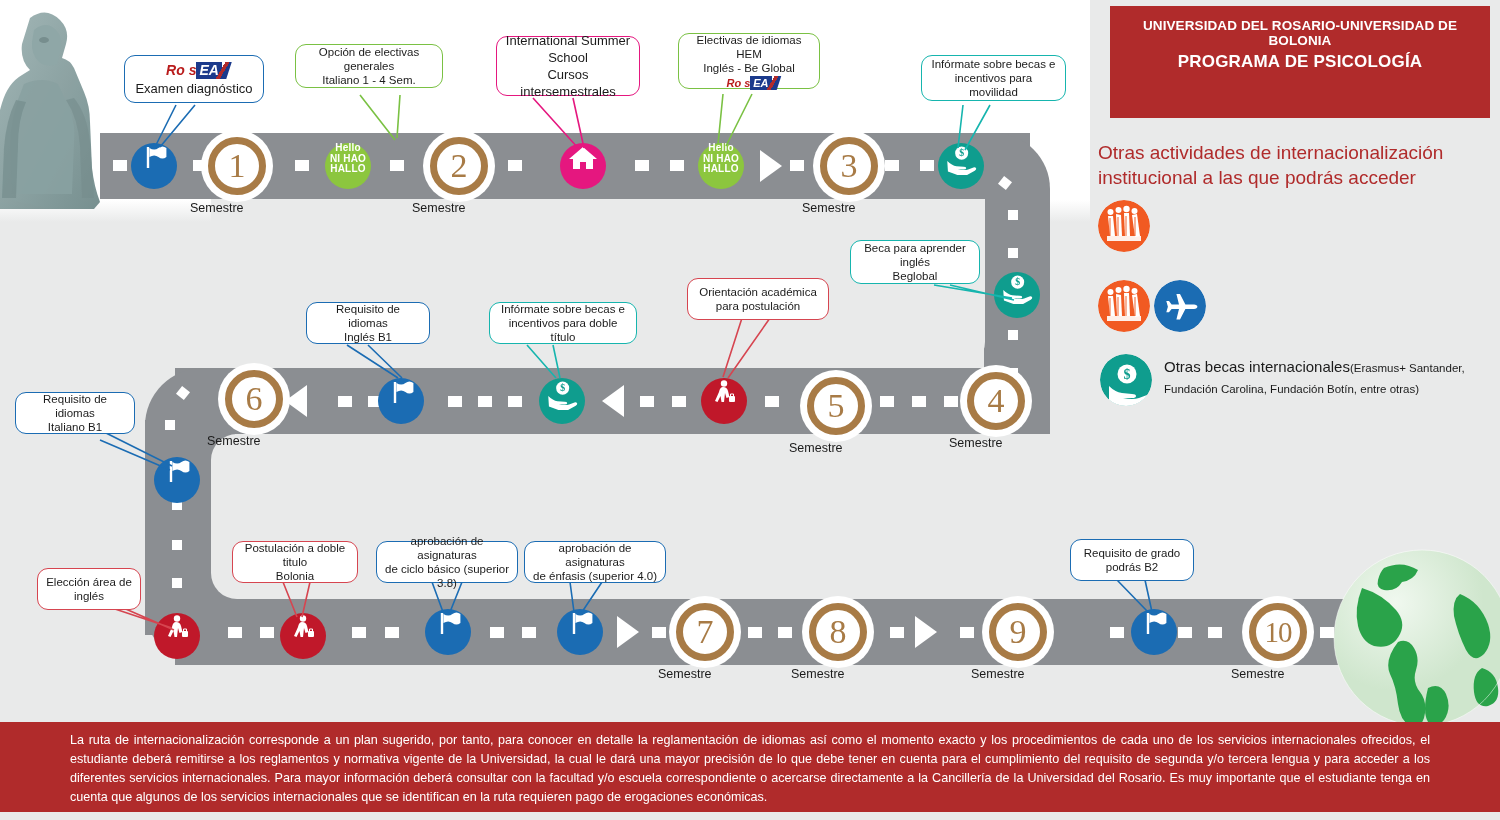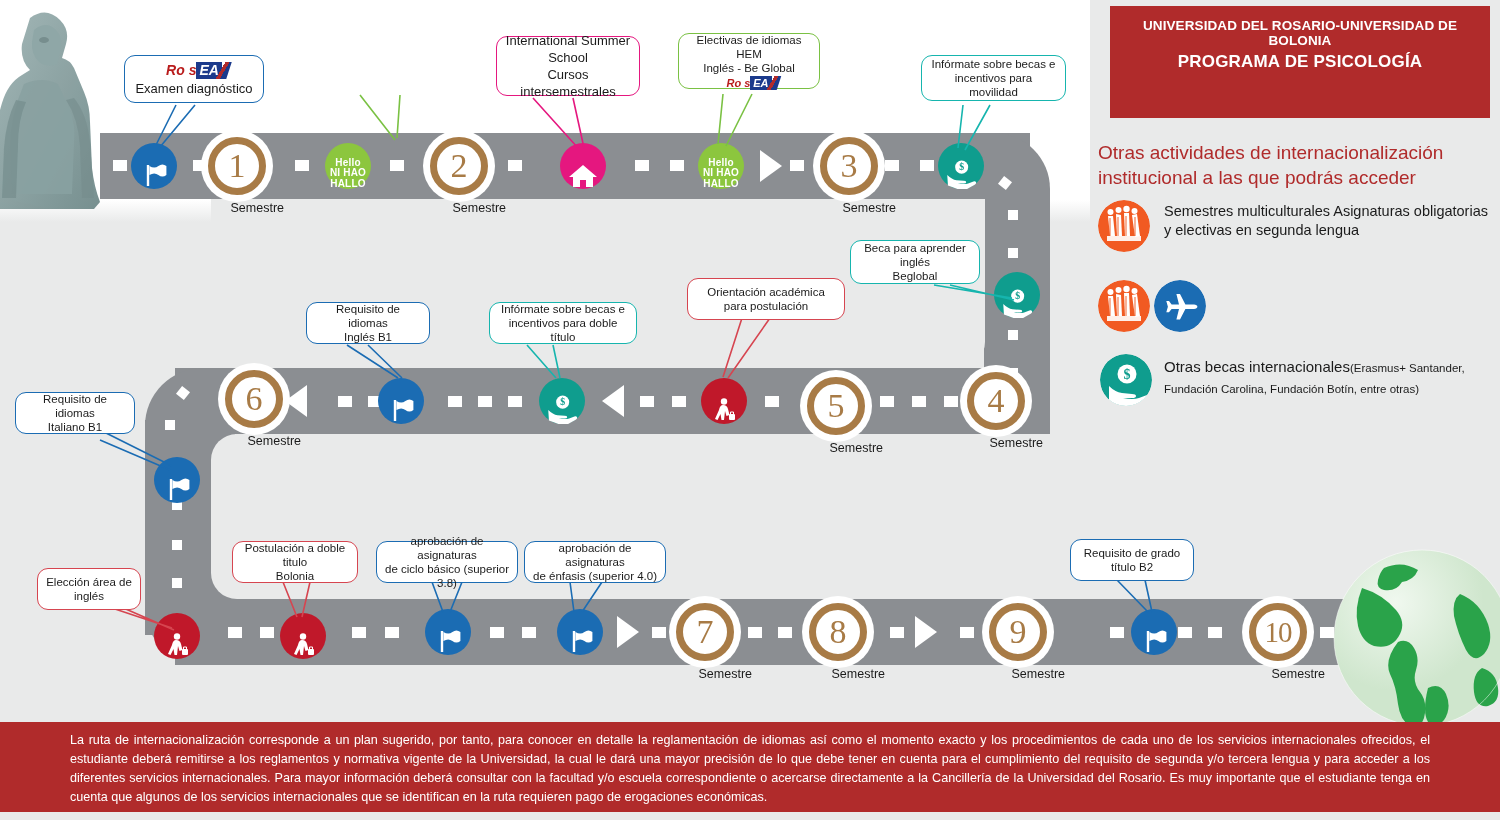"Opción de electivas generales" div.co { html: none -> <div> <span>Opción de electivas generales</span> <span>Italiano 1 - 4 Sem.</span> </div> }
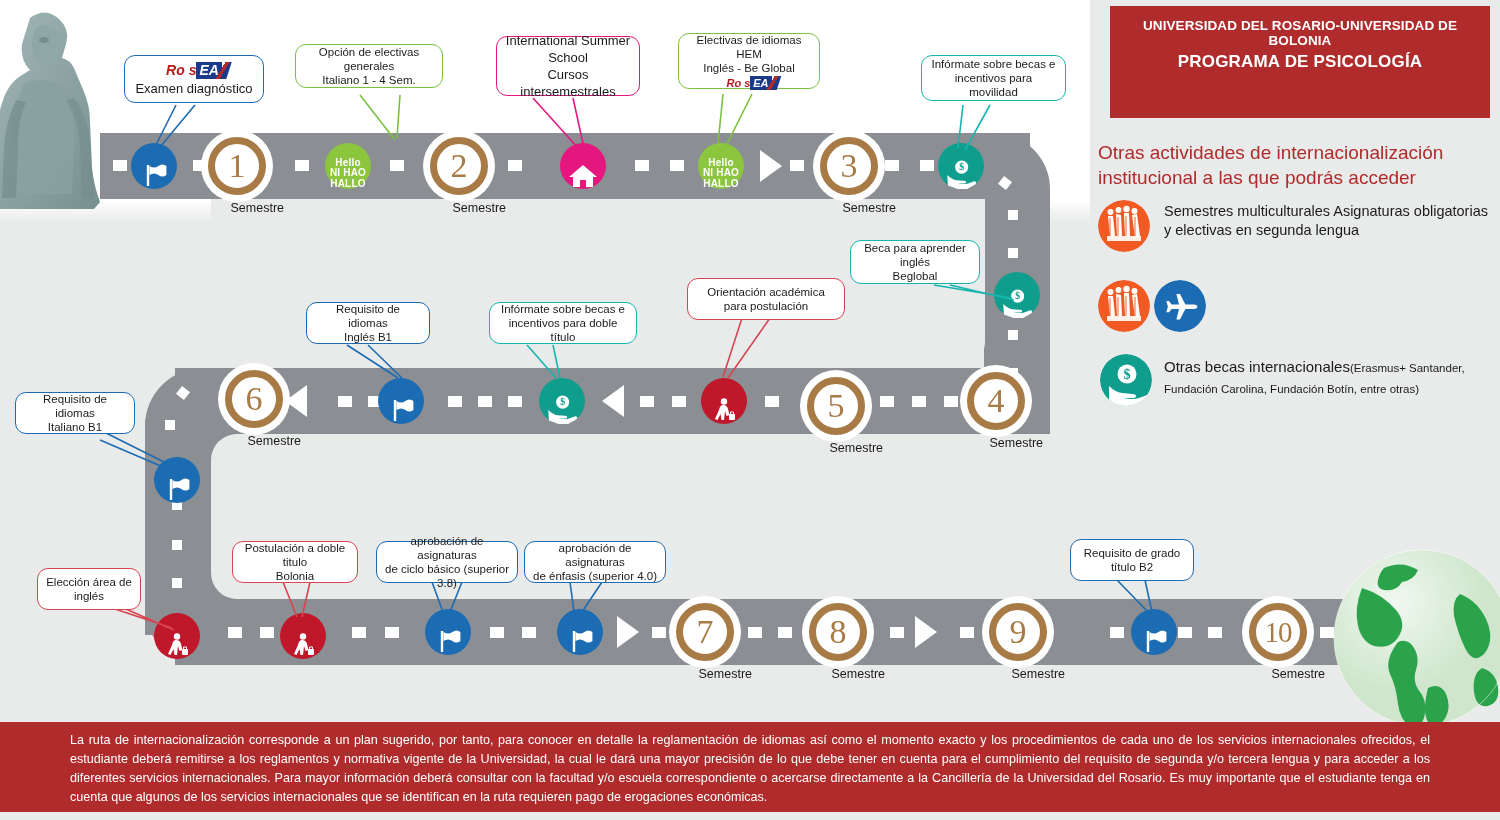"Hello" .ricon { align-items: flex-end -> flex-start }
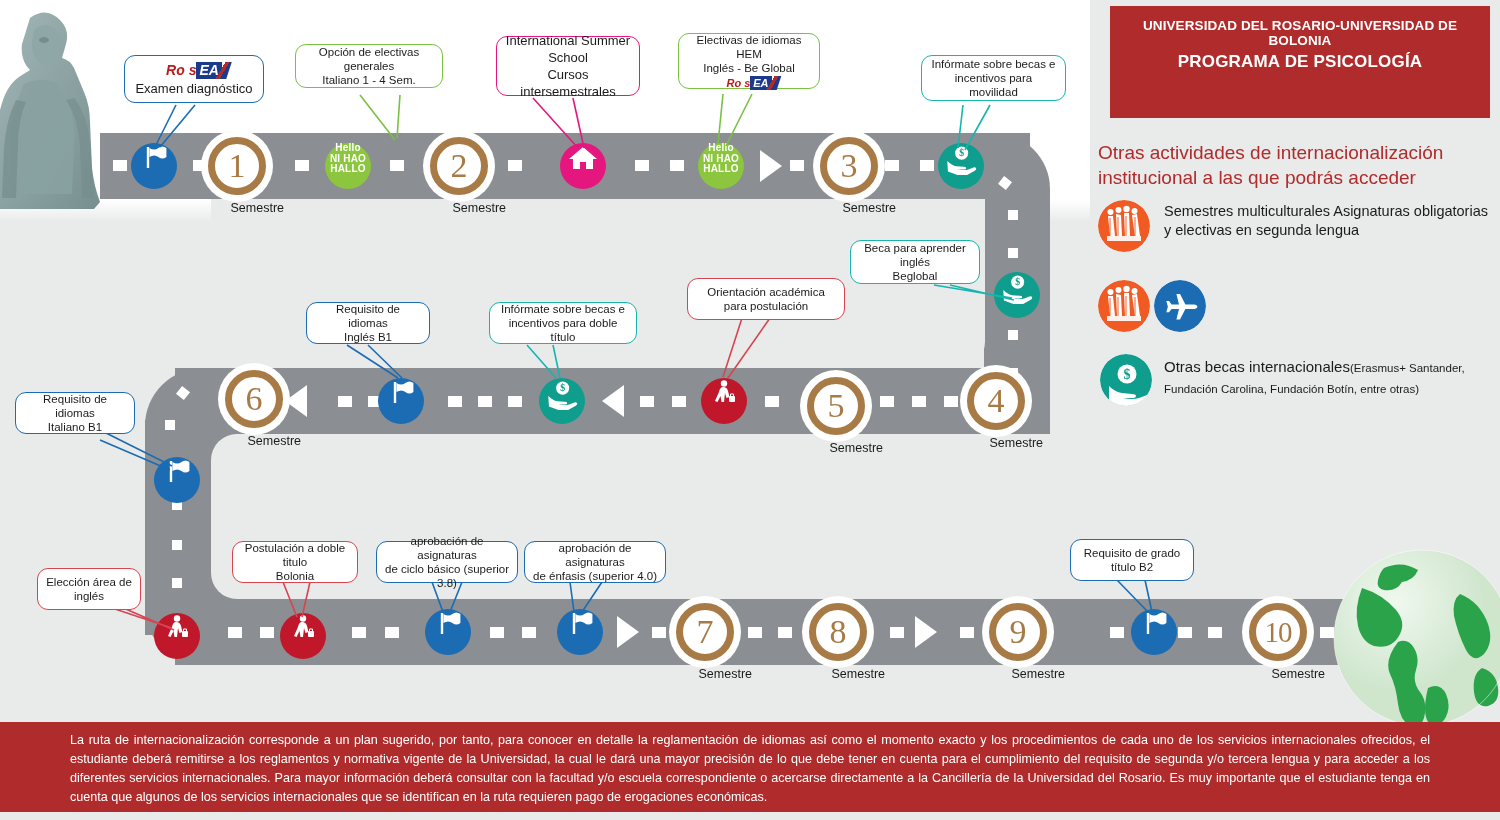"Semestre" .sem .lbl { text-align: right -> left }
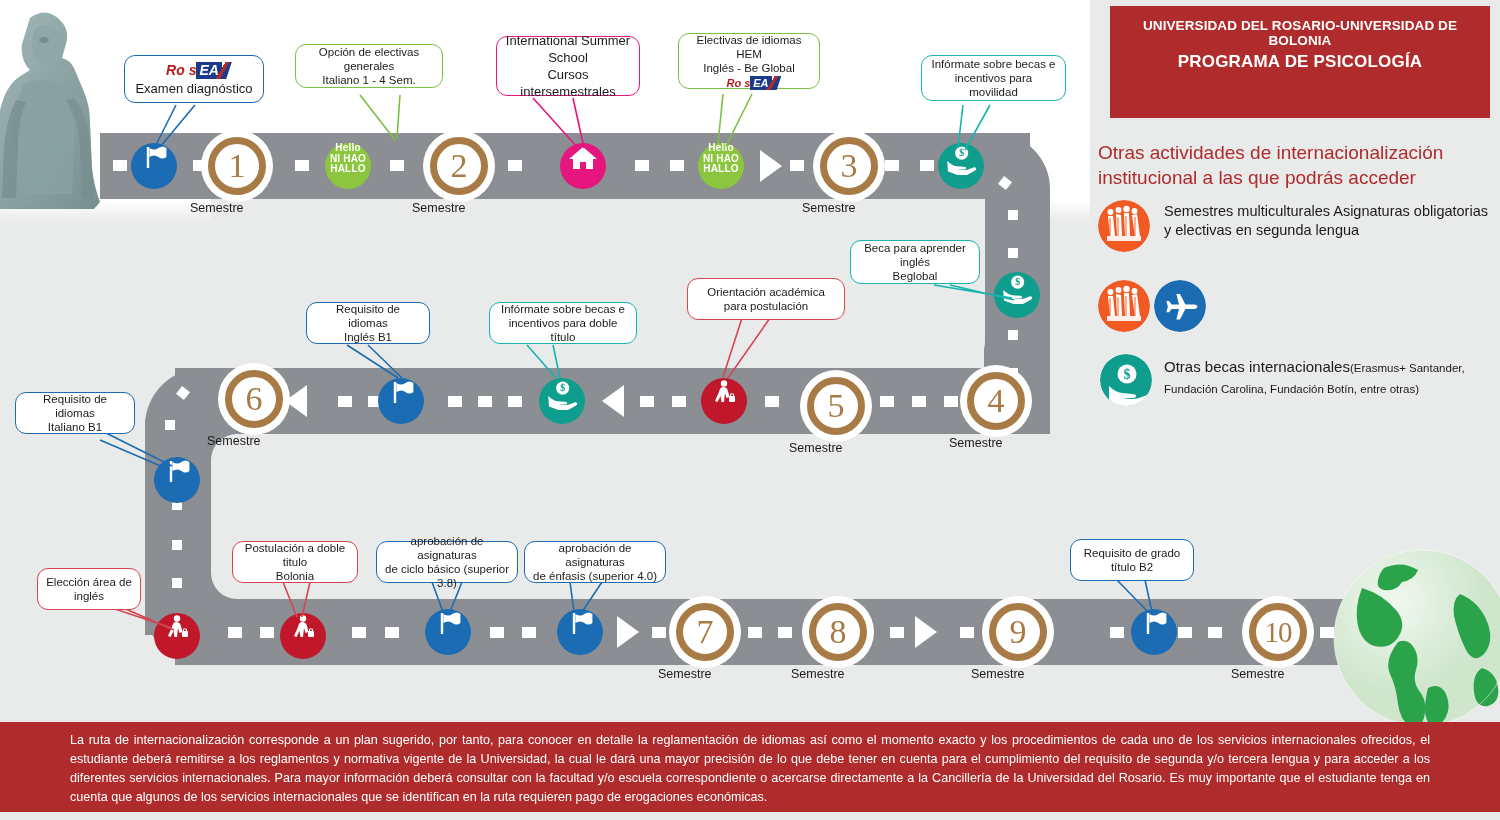"Semestres multiculturales Asignaturas" div.leg-text { html: <div>Semestres multiculturales Asignaturas obligatorias y electivas en segunda lengua</div> -> none }
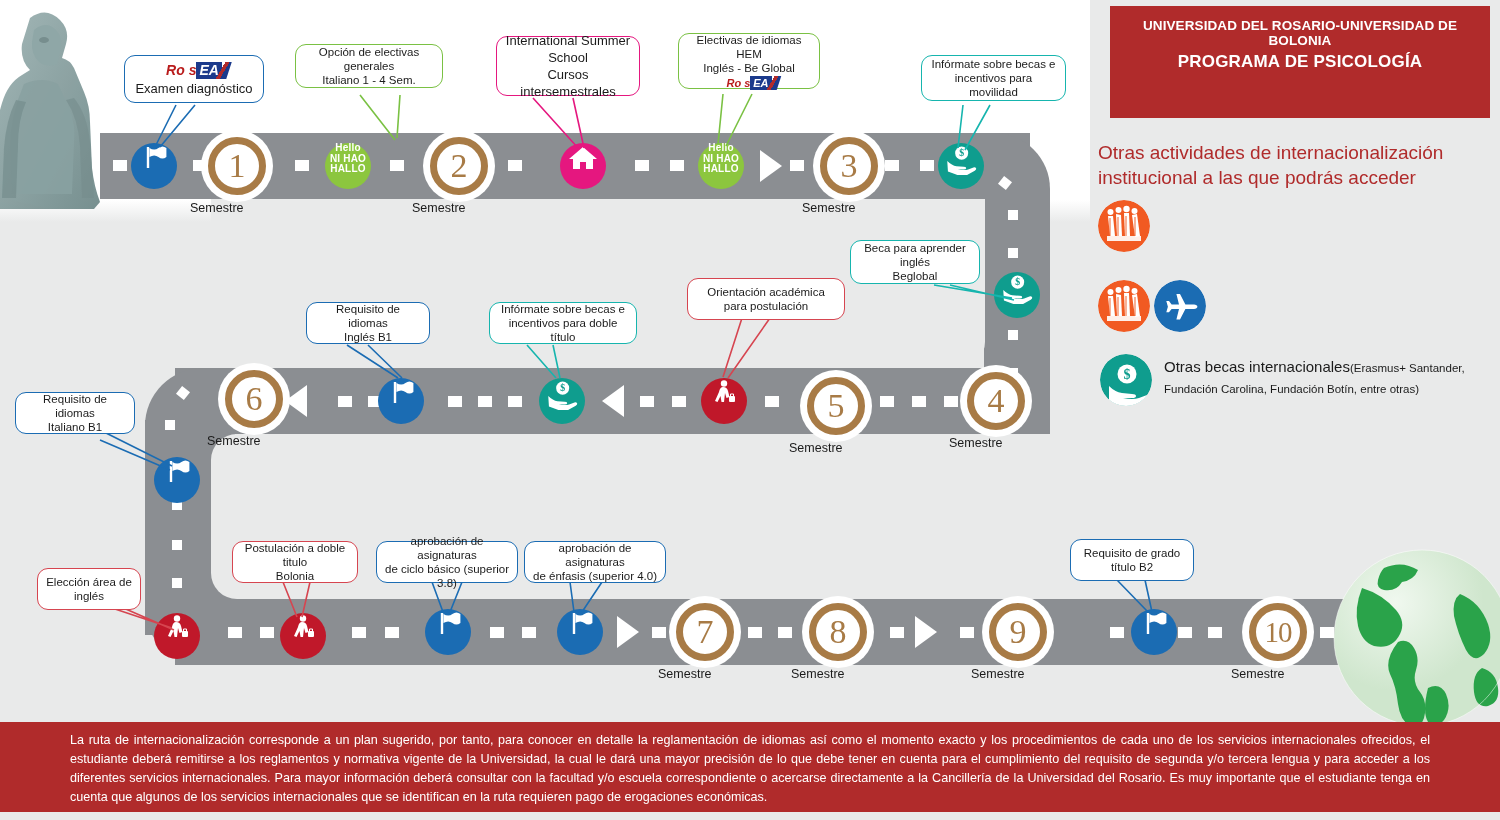"Orientación académica" div.co { width: 158px -> 142px }
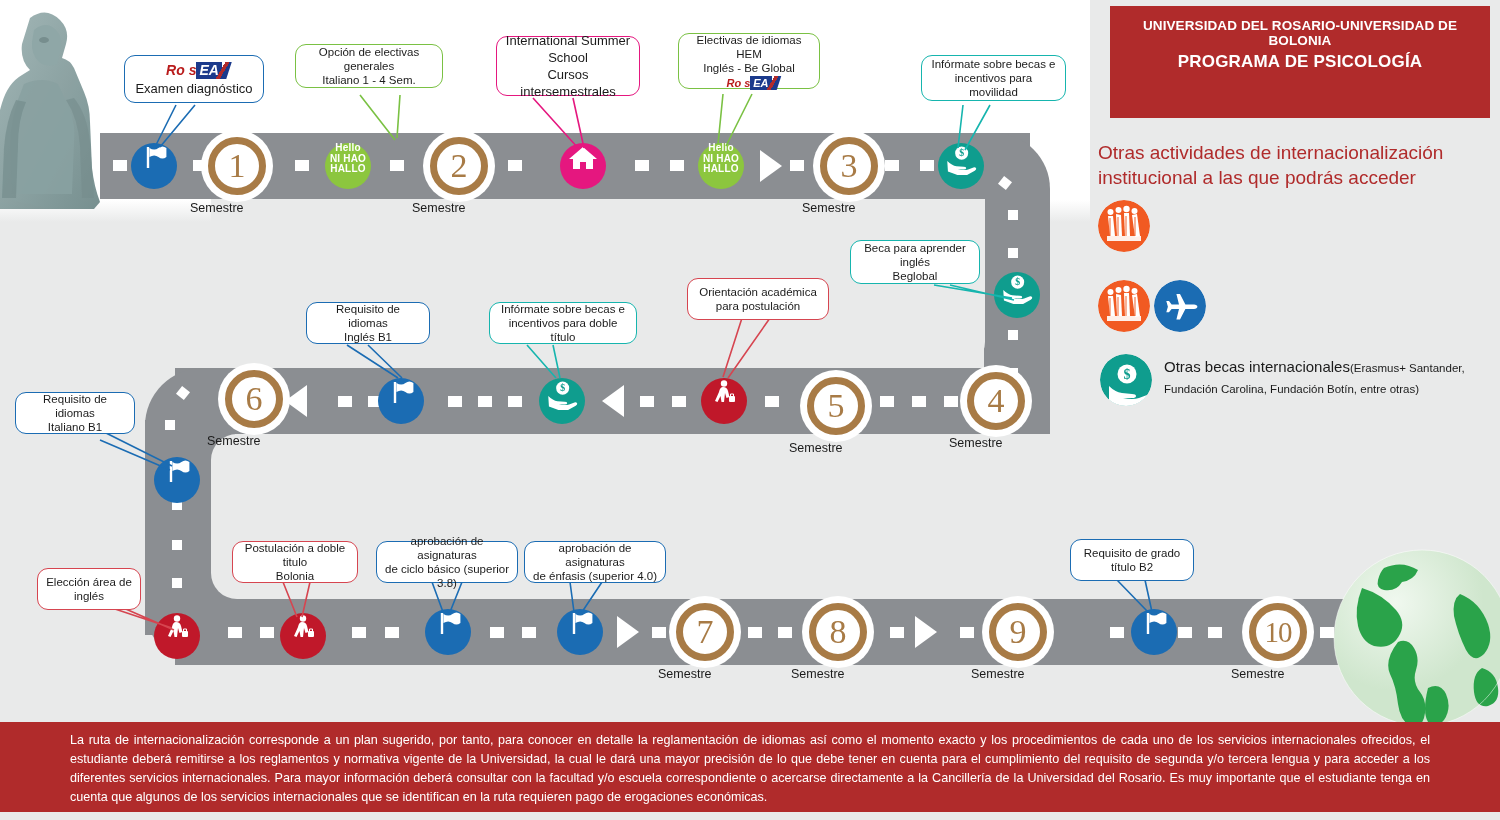"título B2" span { text: título -> podrás }
